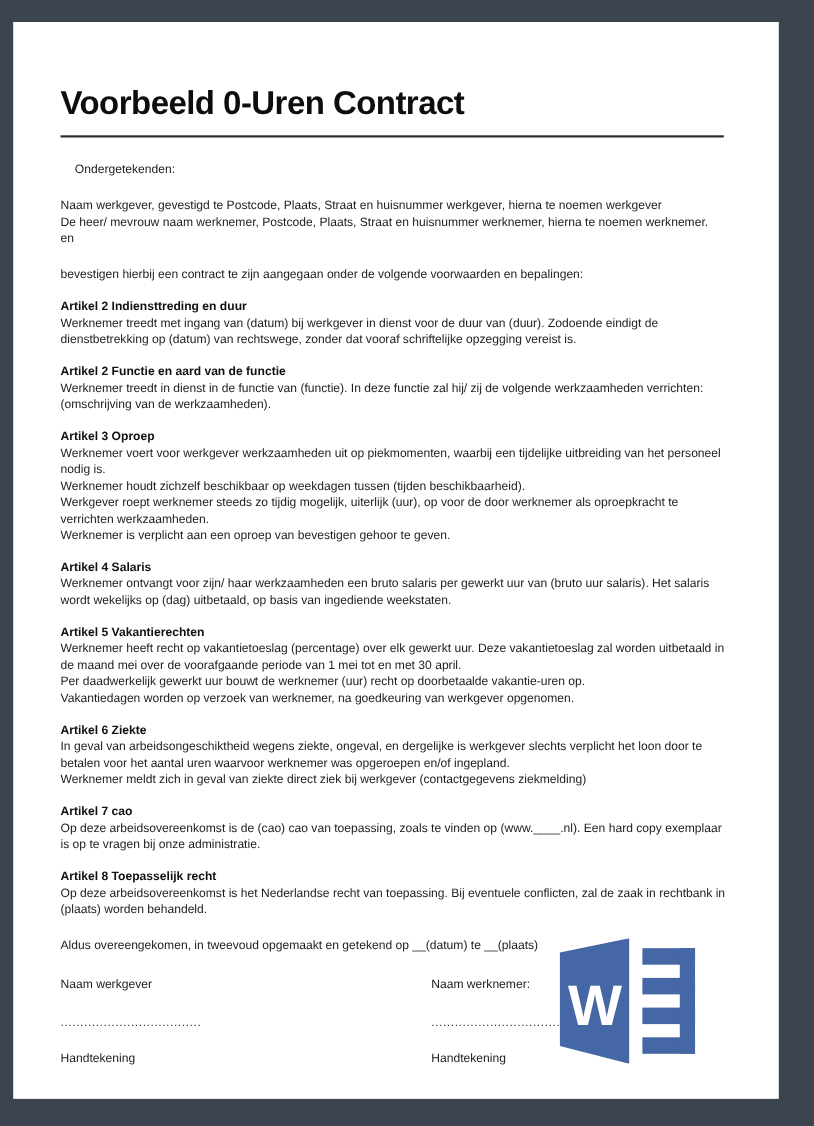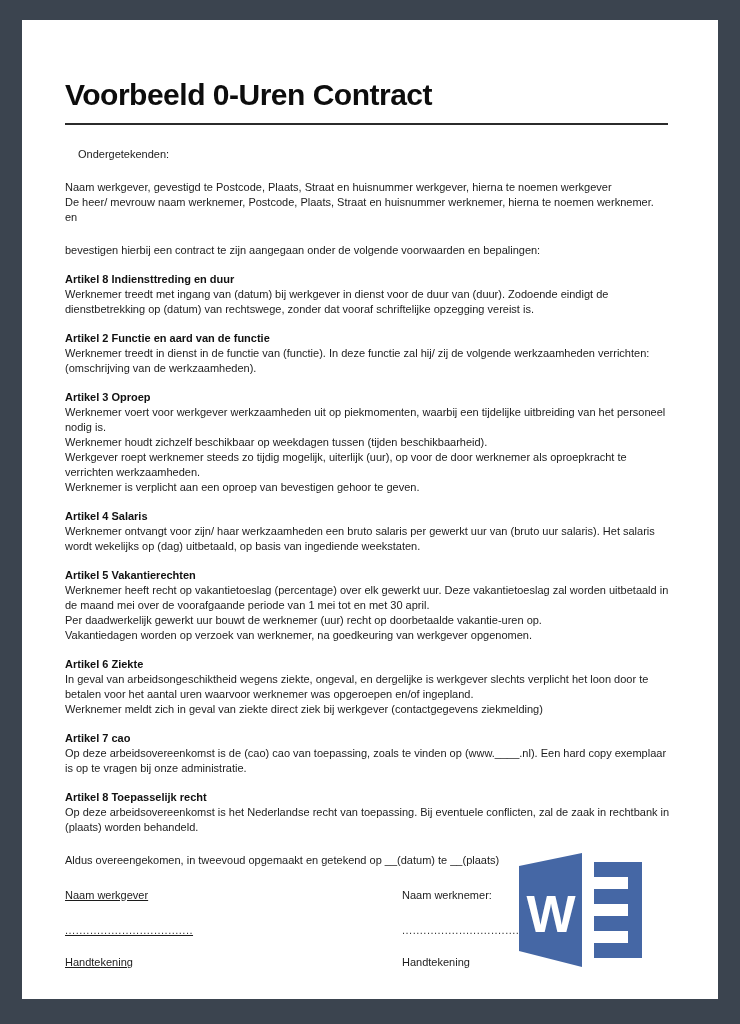"Voorbeeld 0-Uren Contract" .page { left: 22px -> 12px }
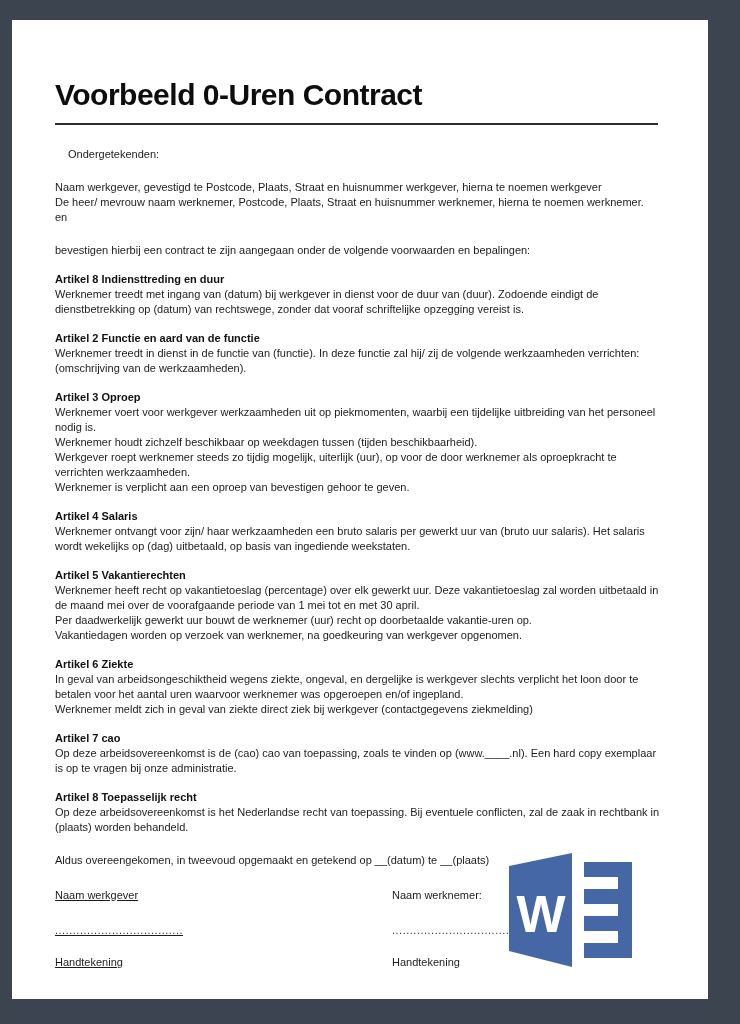"Artikel 8 Indiensttreding en duur" h2.article-heading { text: 8 -> 2 }
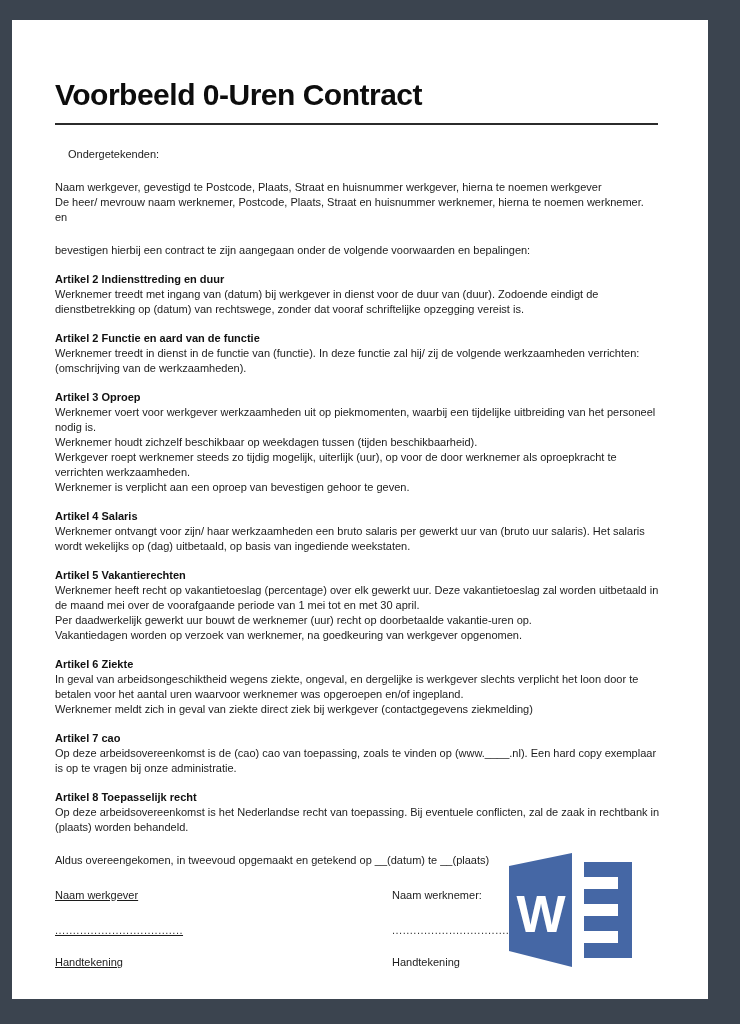"Naam werkgever" .sig-col-left { text-decoration: underline -> none }
